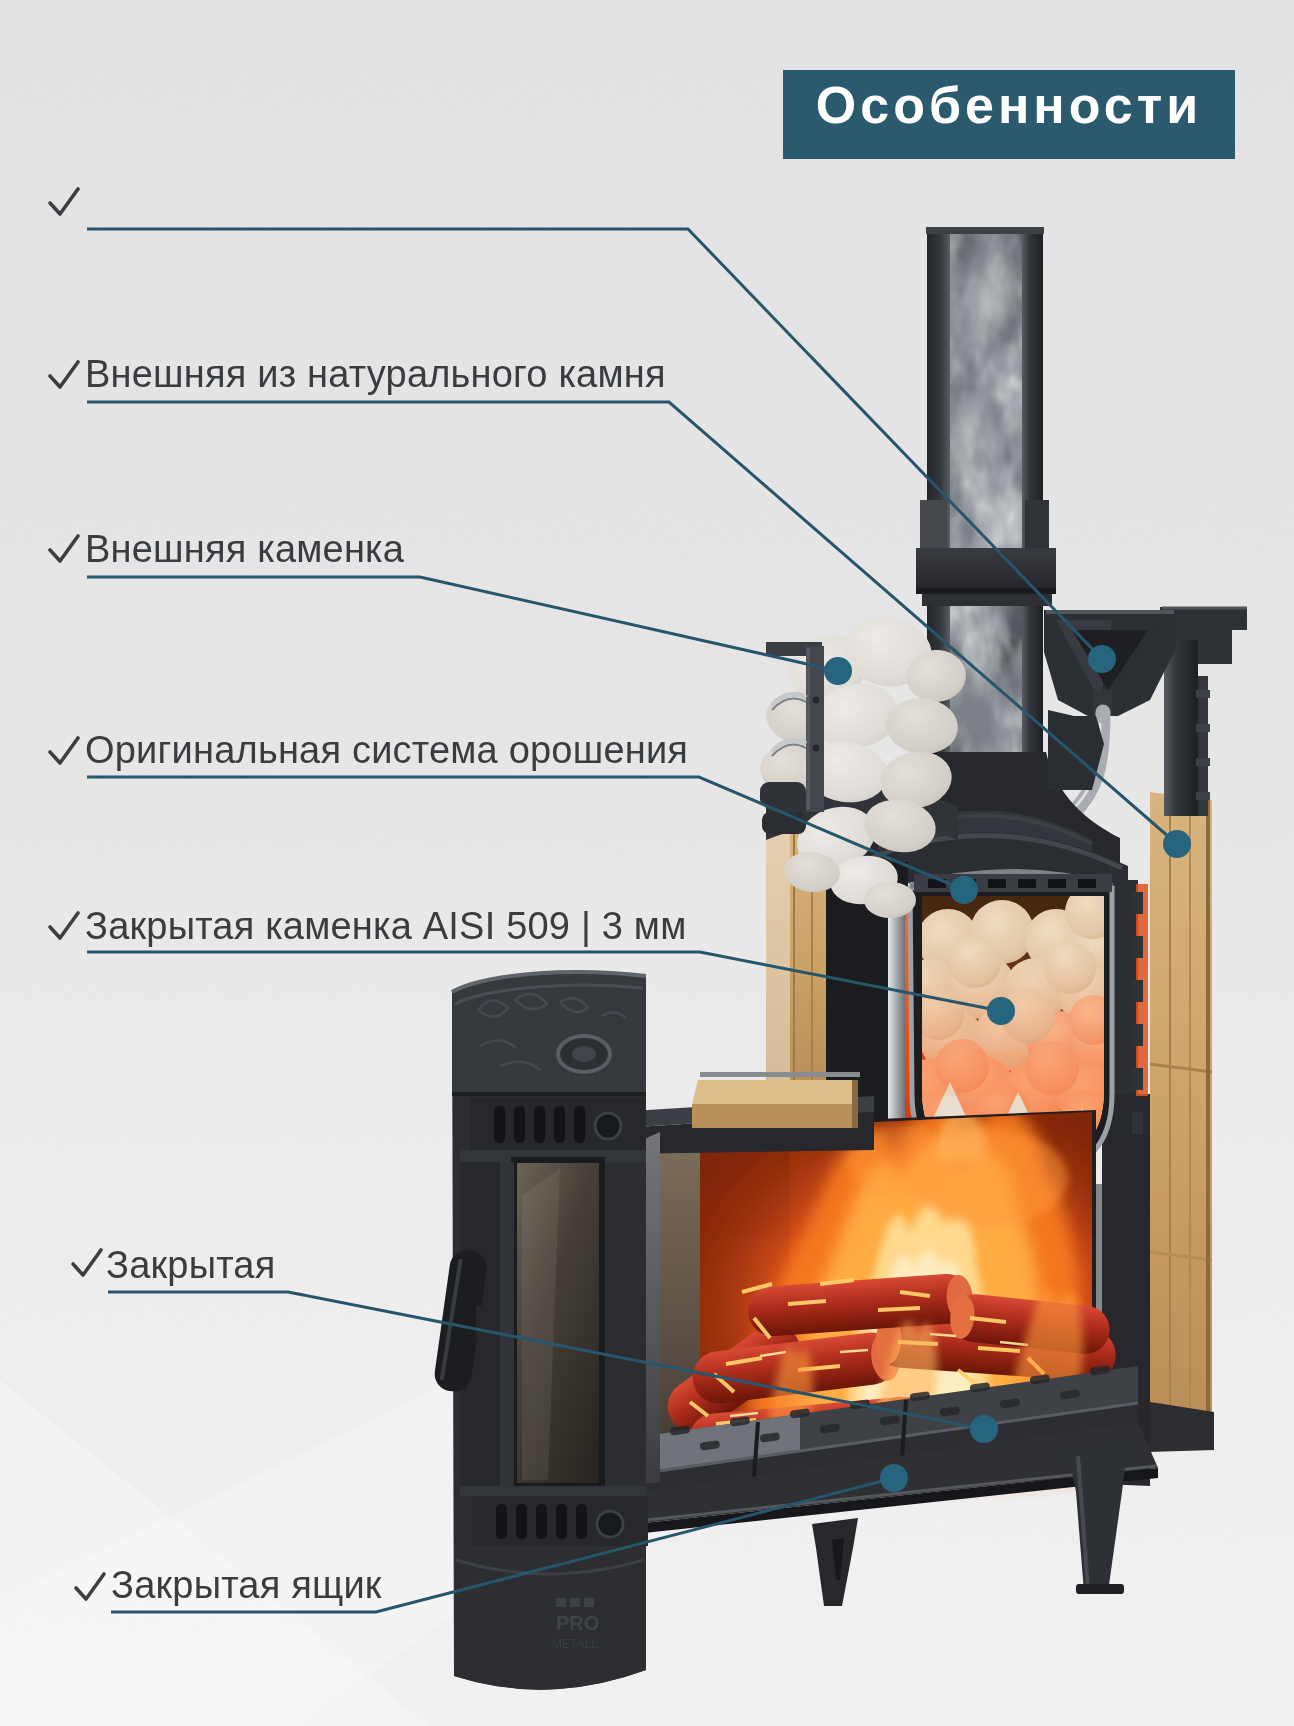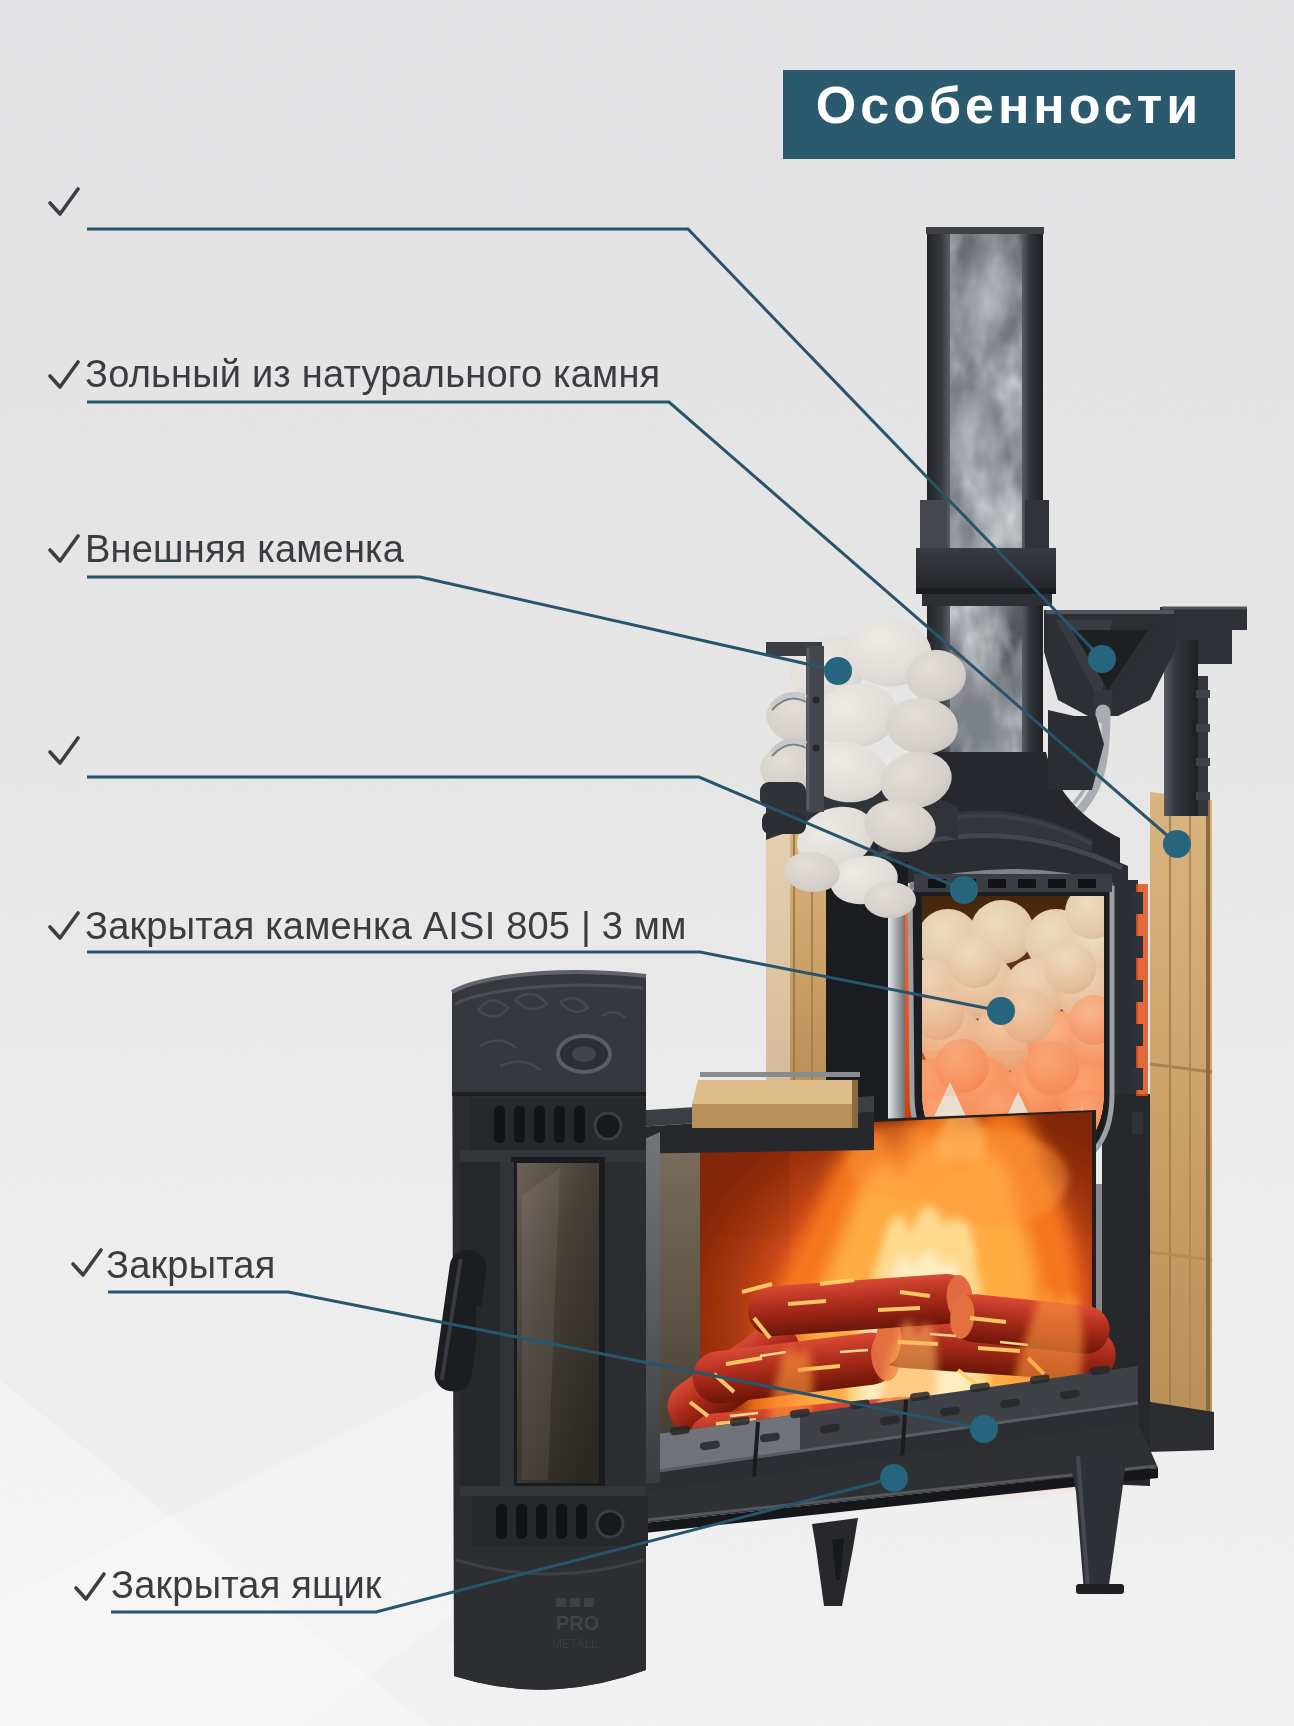"Зольный из натурального камня" div.lbl { text: Зольный -> Внешняя }
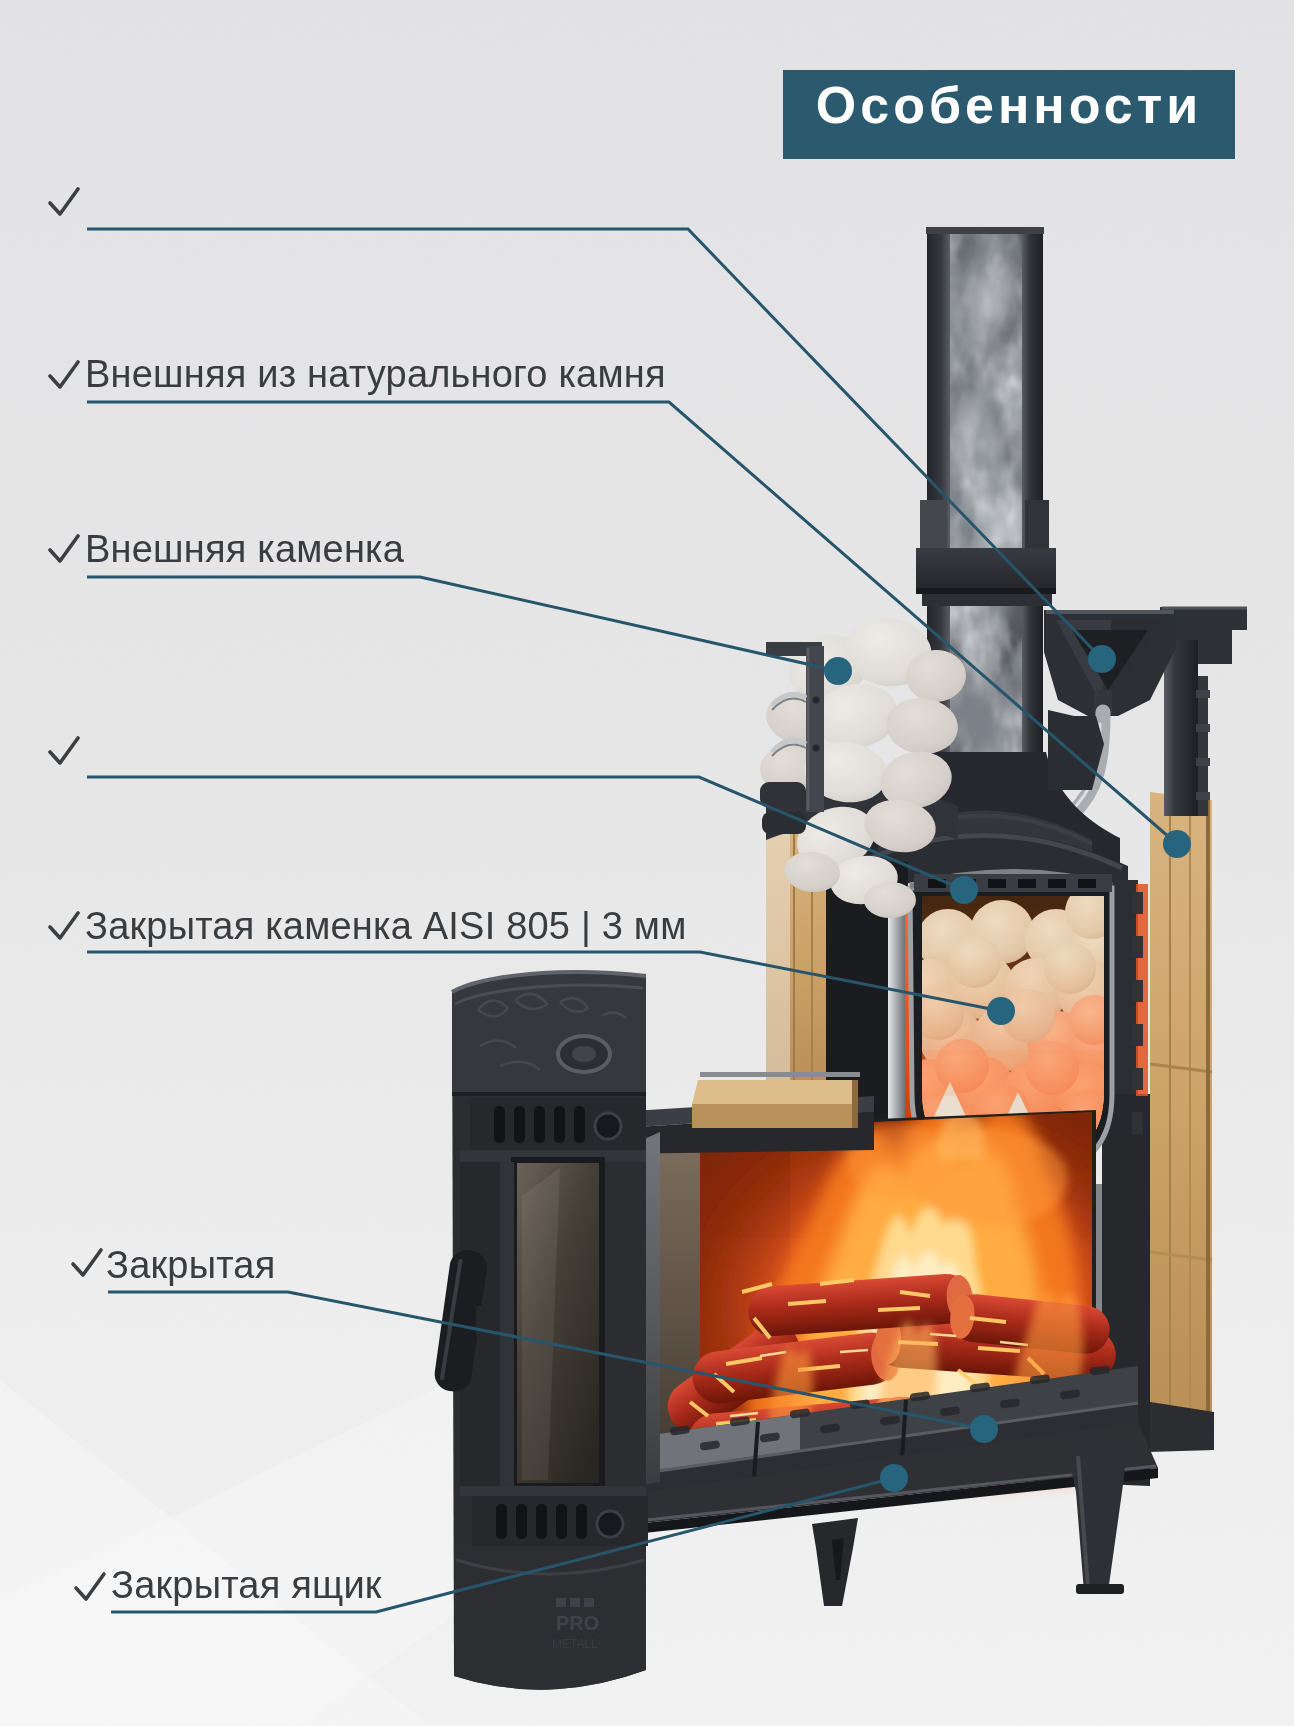"Оригинальная система орошения" div.lbl { html: none -> <div>Оригинальная система орошения</div> }
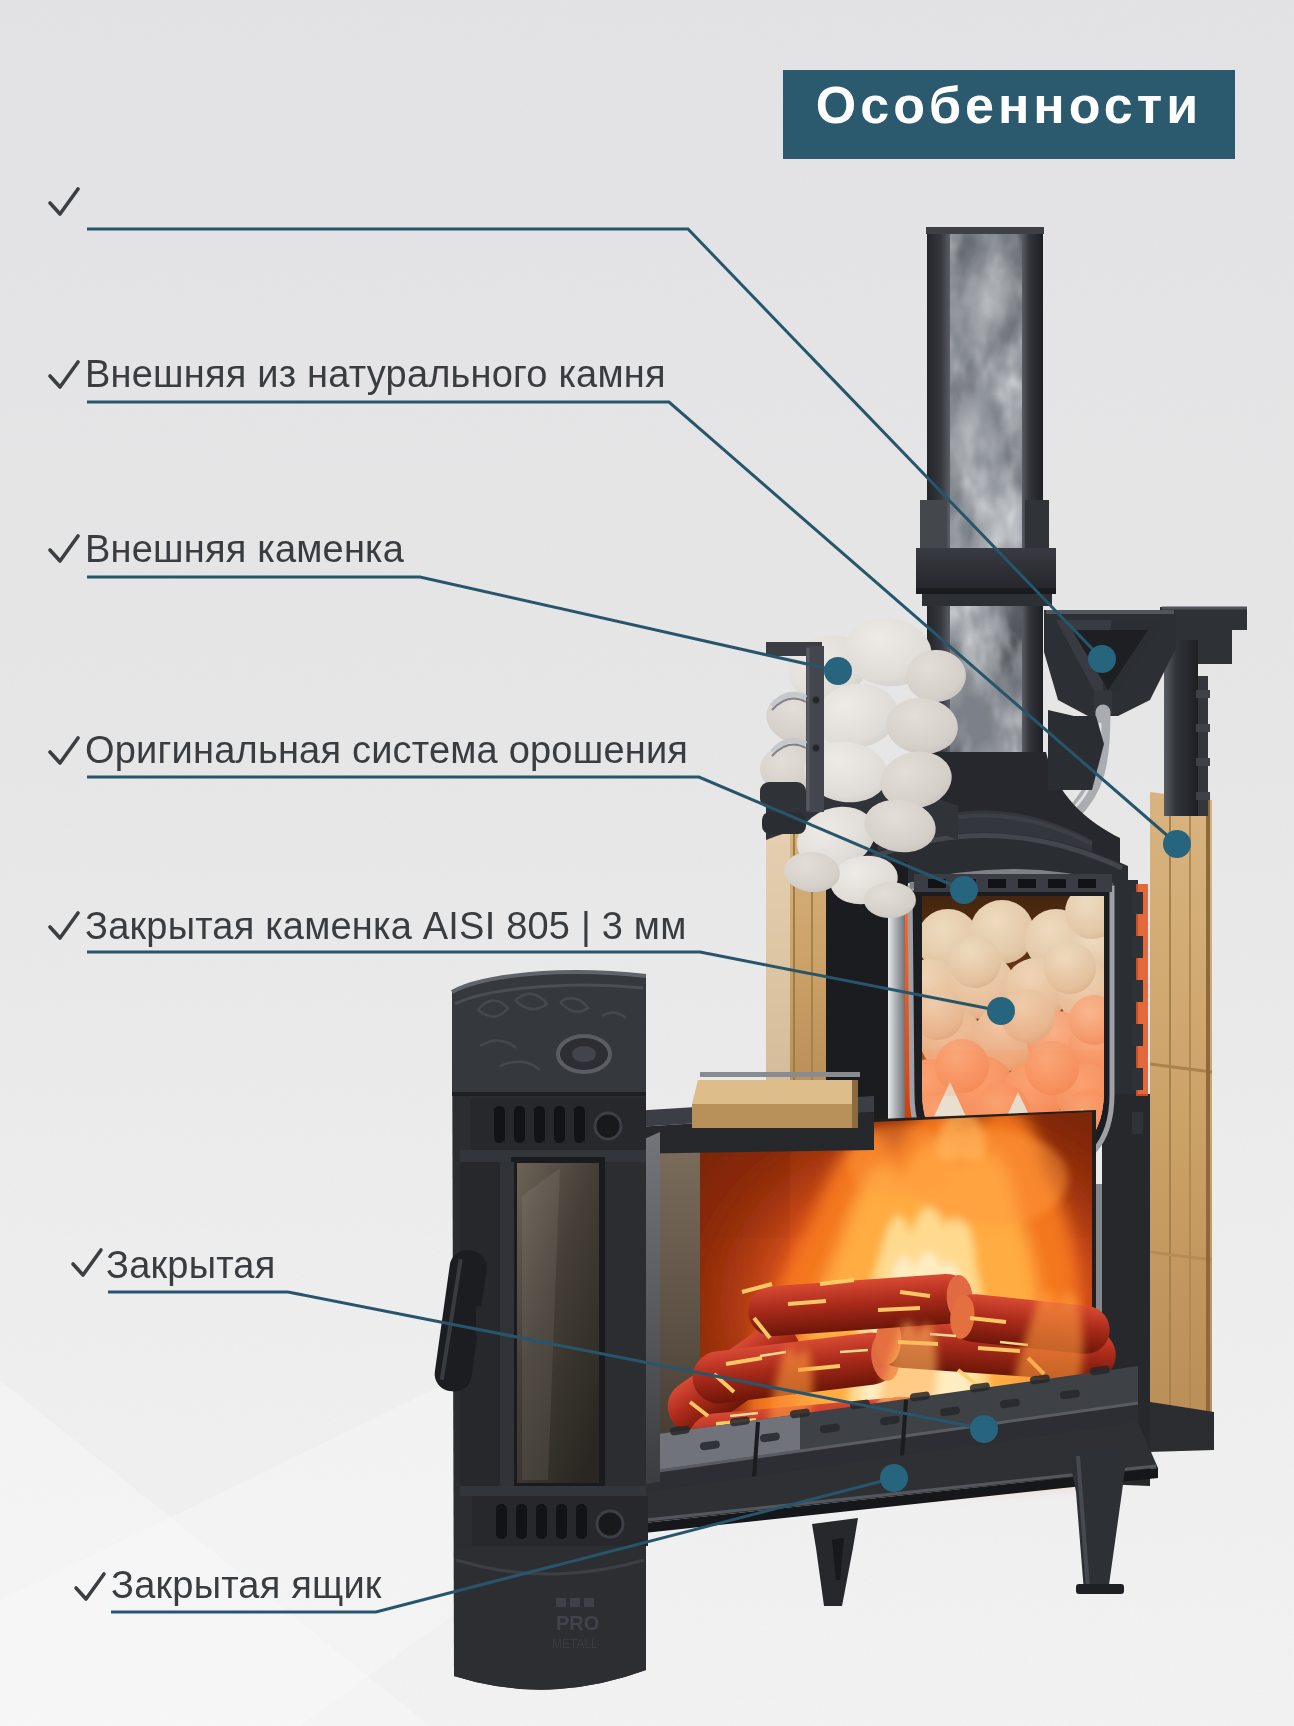"Закрытая каменка AISI 805 |" div.lbl { text: 805 -> 509 }
